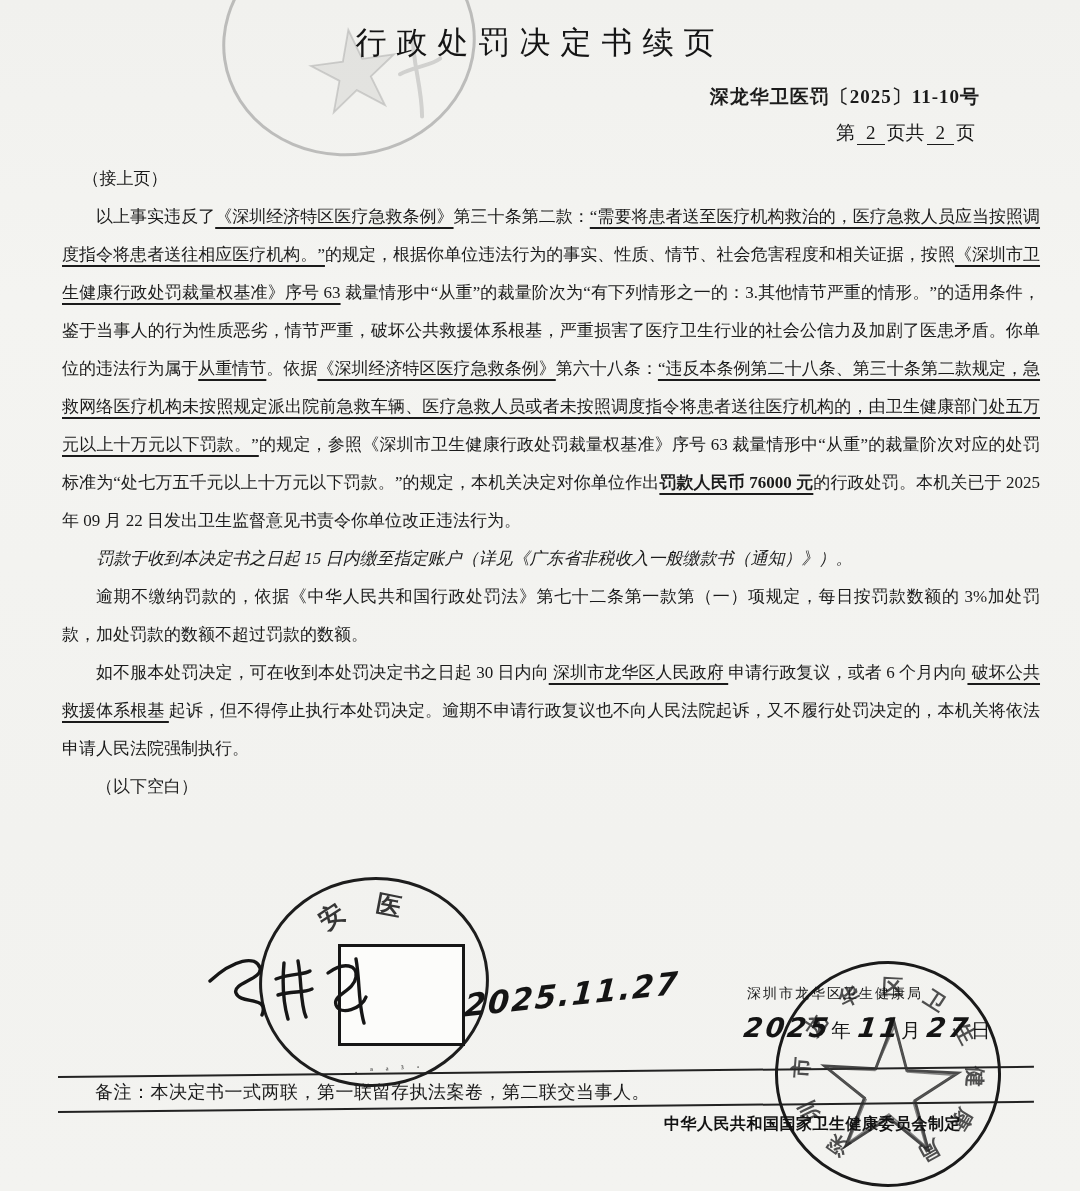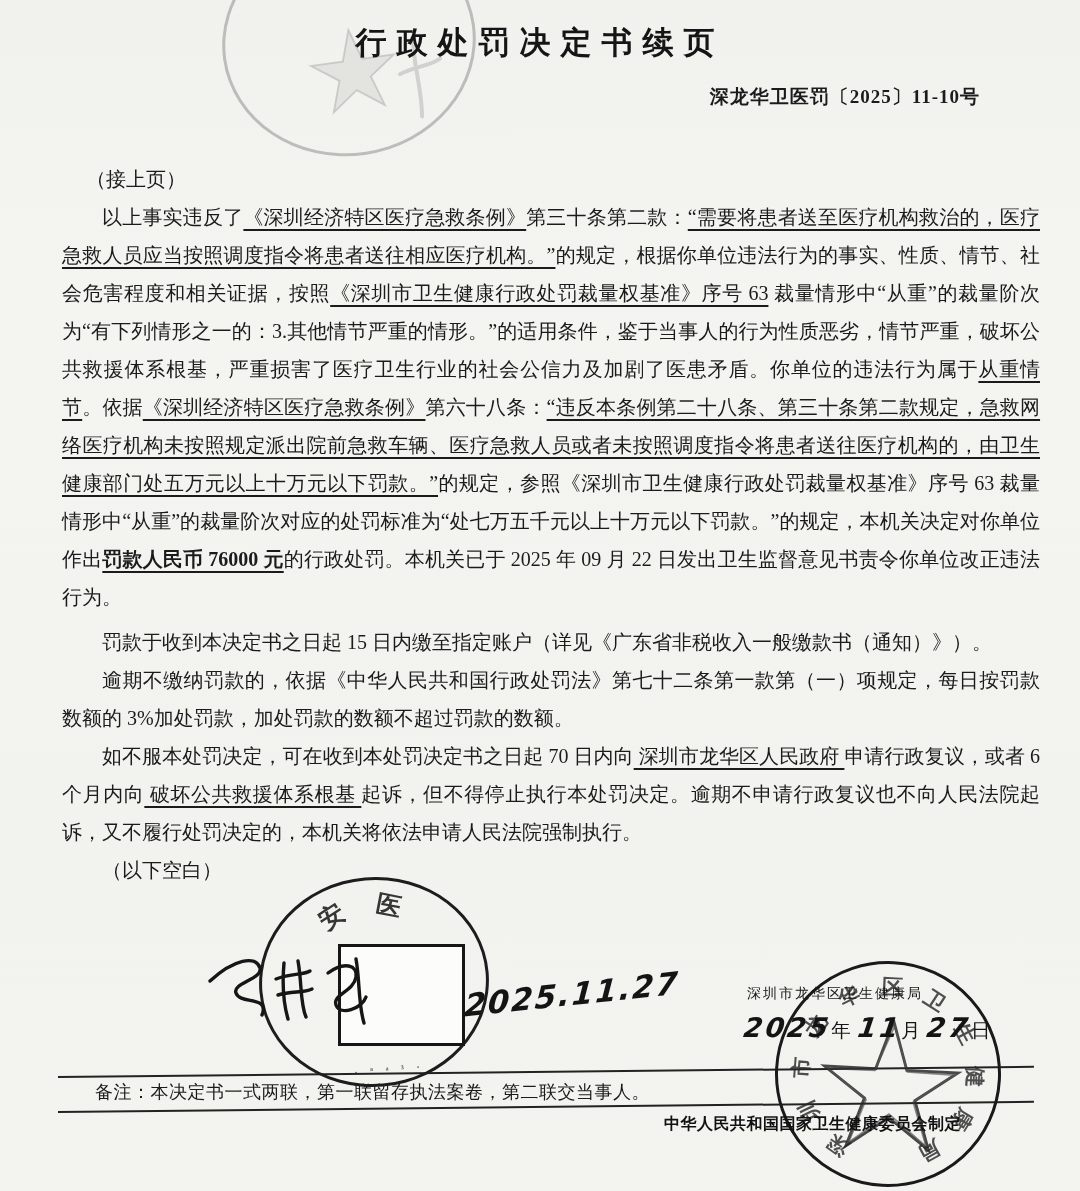"行政处罚决定书续页" .title { font-weight: bold -> normal }
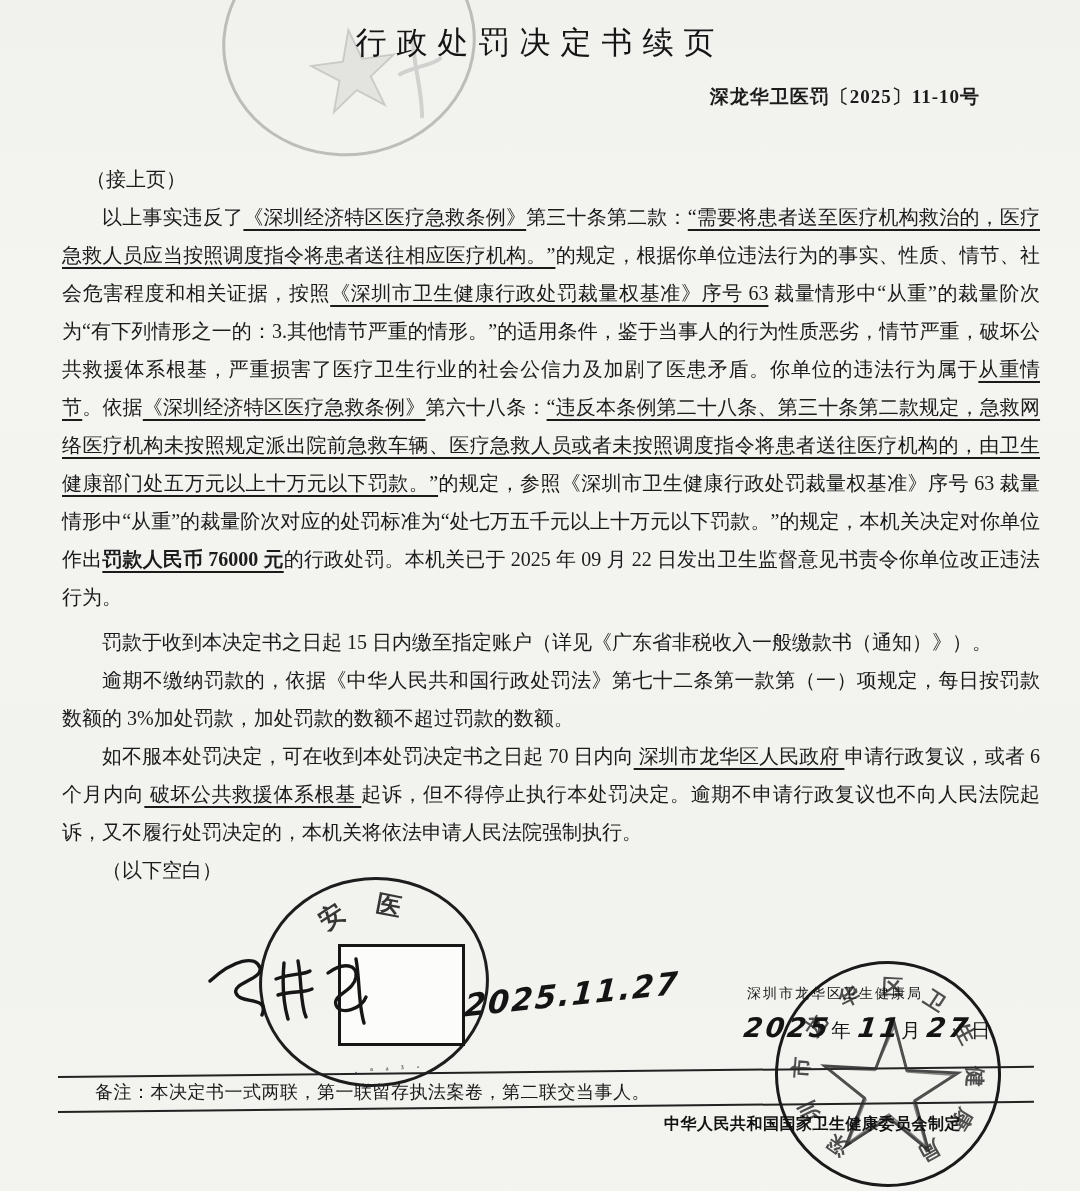"第 2 页共 2 页" div.pageno { html: none -> <div> <span>第</span><span>2</span><span>页共</span><span>2</span><span>页</span> </div> }
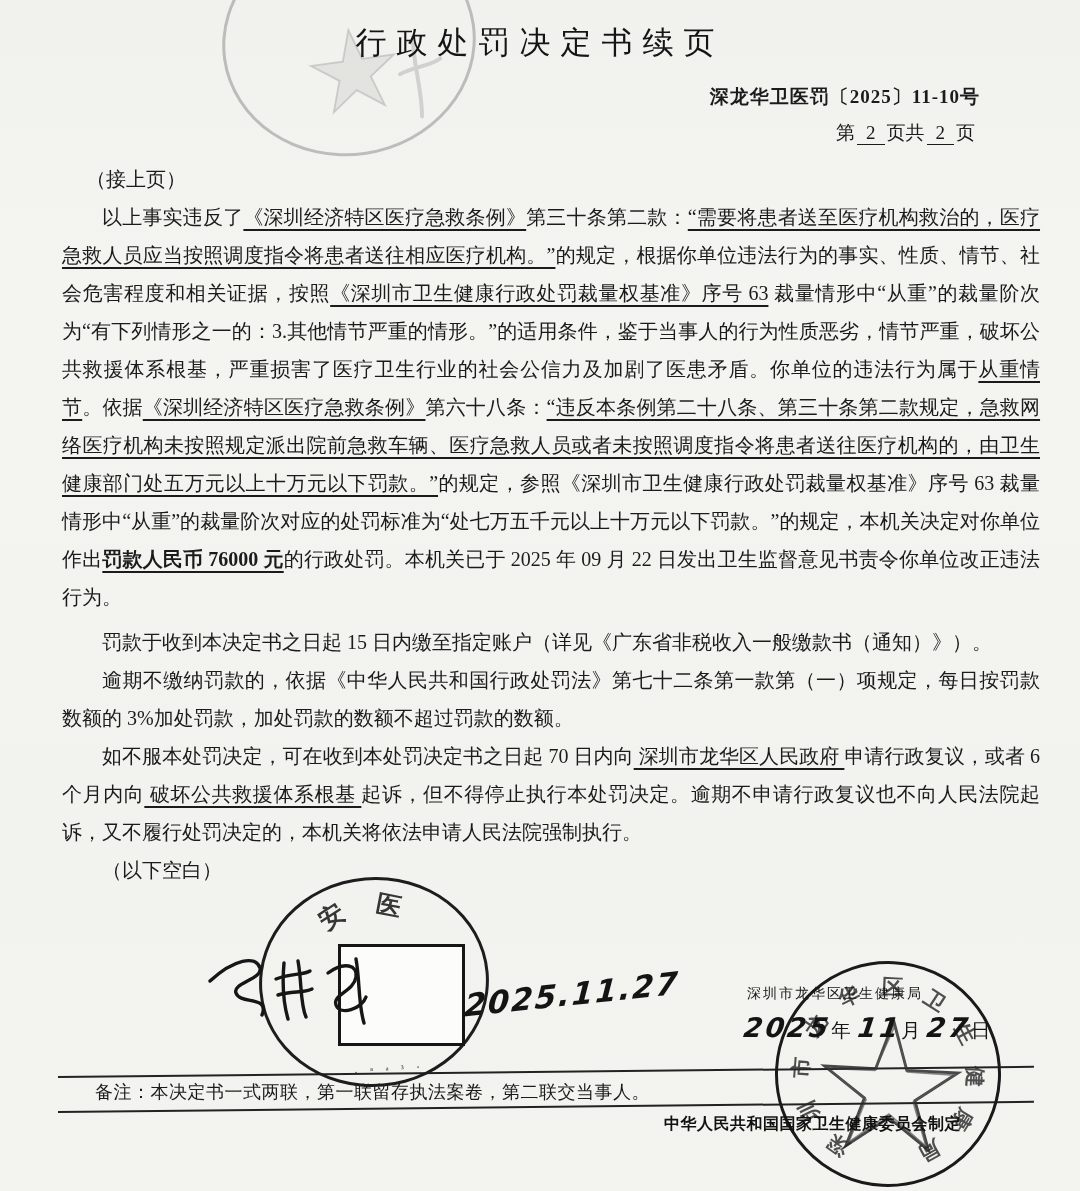"（接上页）" .body { font-size: 20px -> 17px }
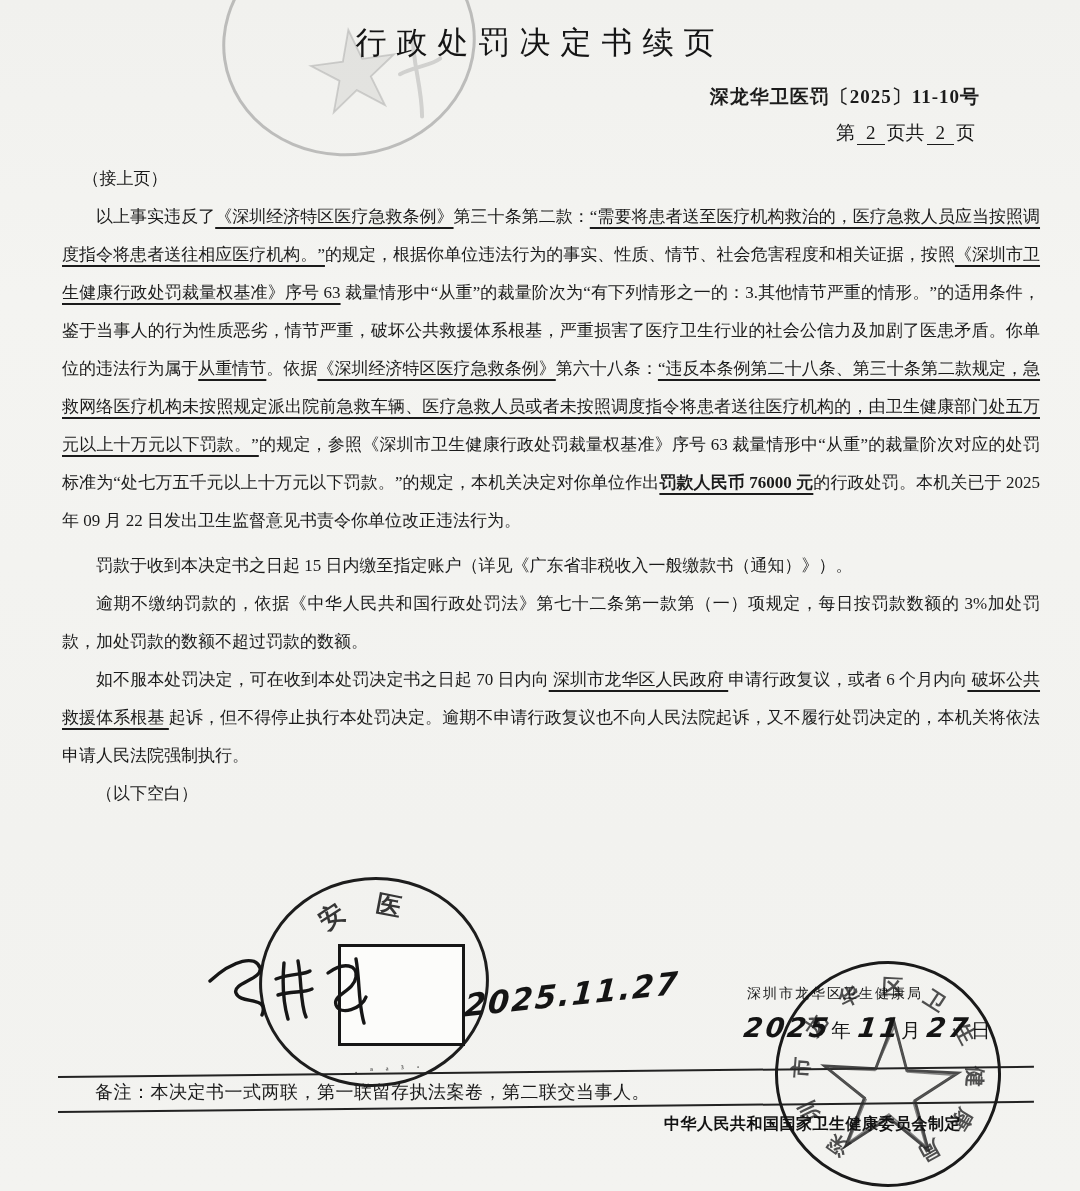"罚款于收到本决定书之日起 15" .body p.gap { font-style: none -> italic; margin-top: 7px -> 0 }
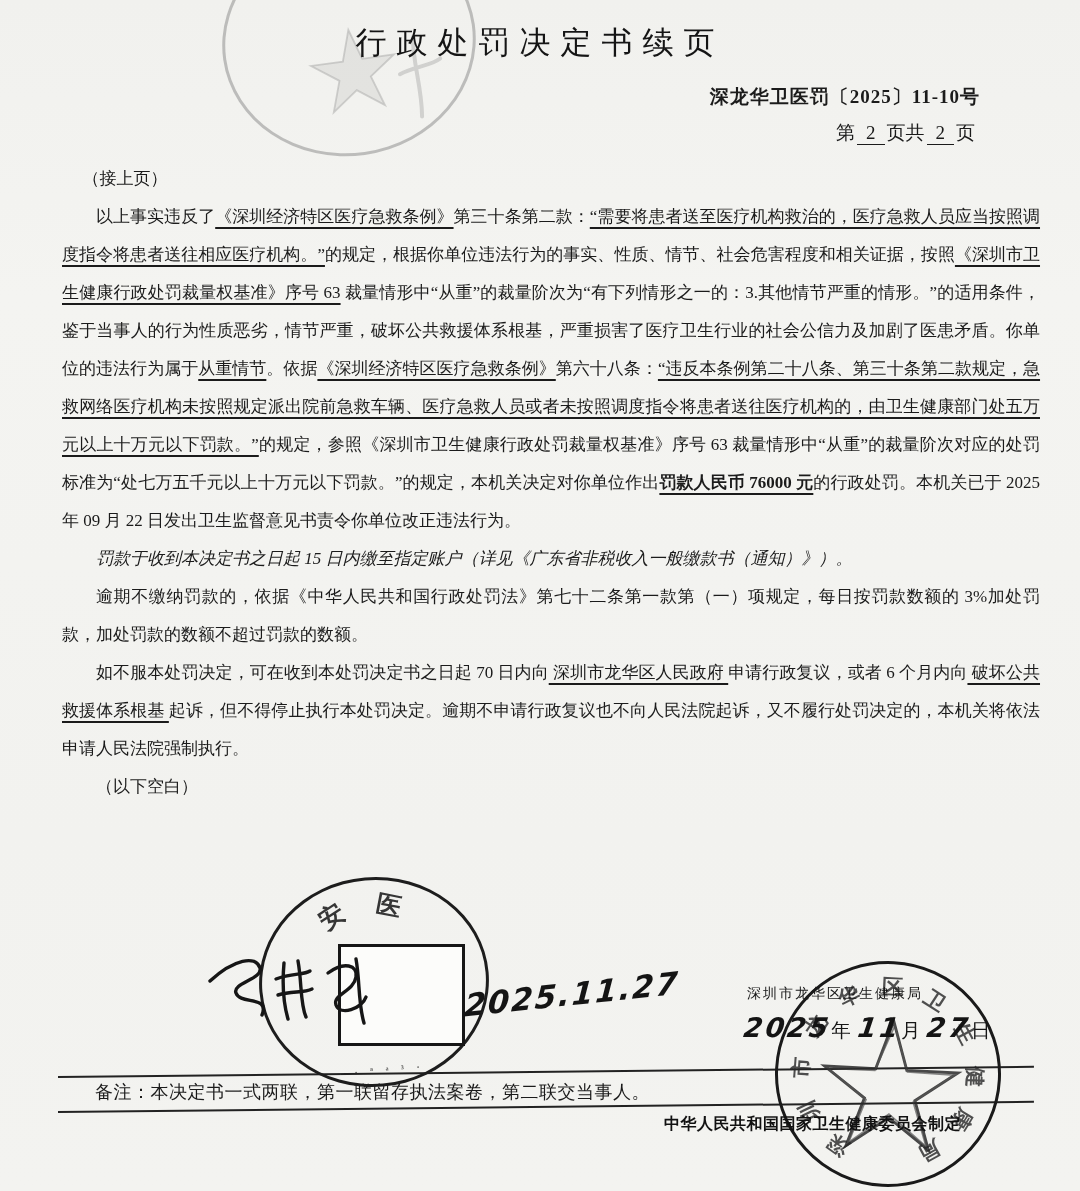"如不服本处罚决定，可在收到本处罚决定书之日起 70 日内向" span { text: 70 -> 30 }
